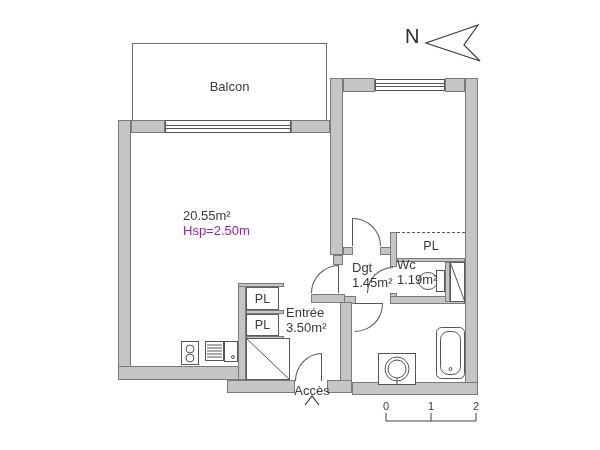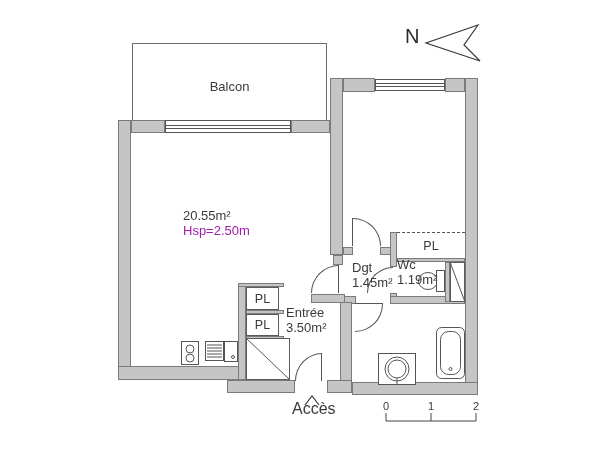"Accès" div.lbl { font-size: 16px -> 13px; top: 401px -> 383px }
